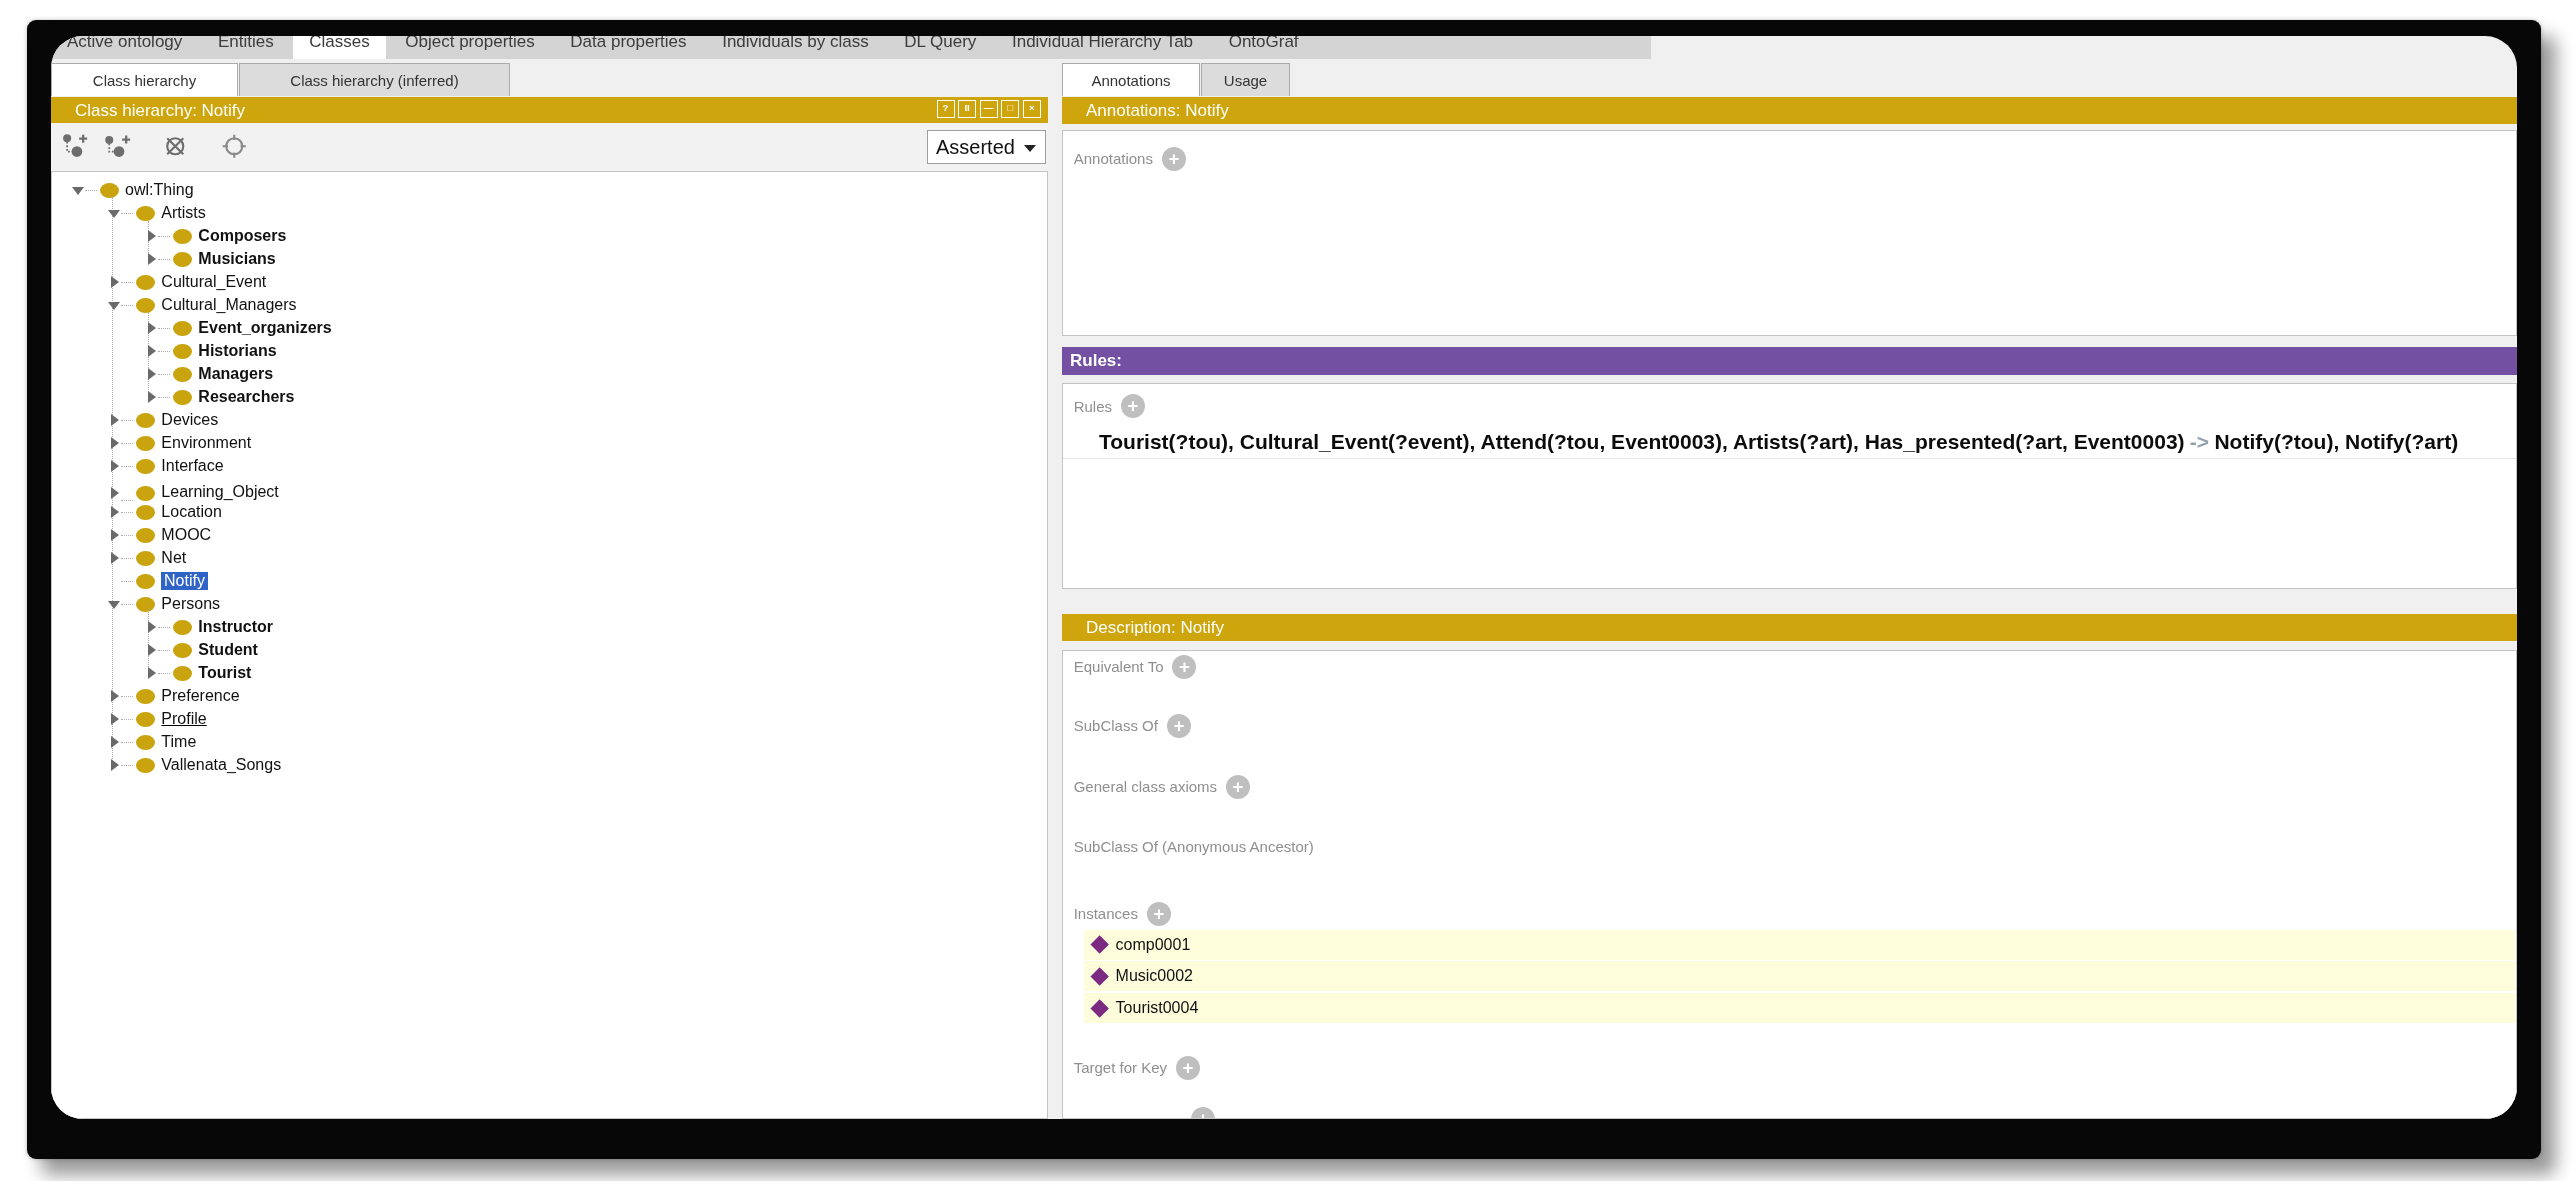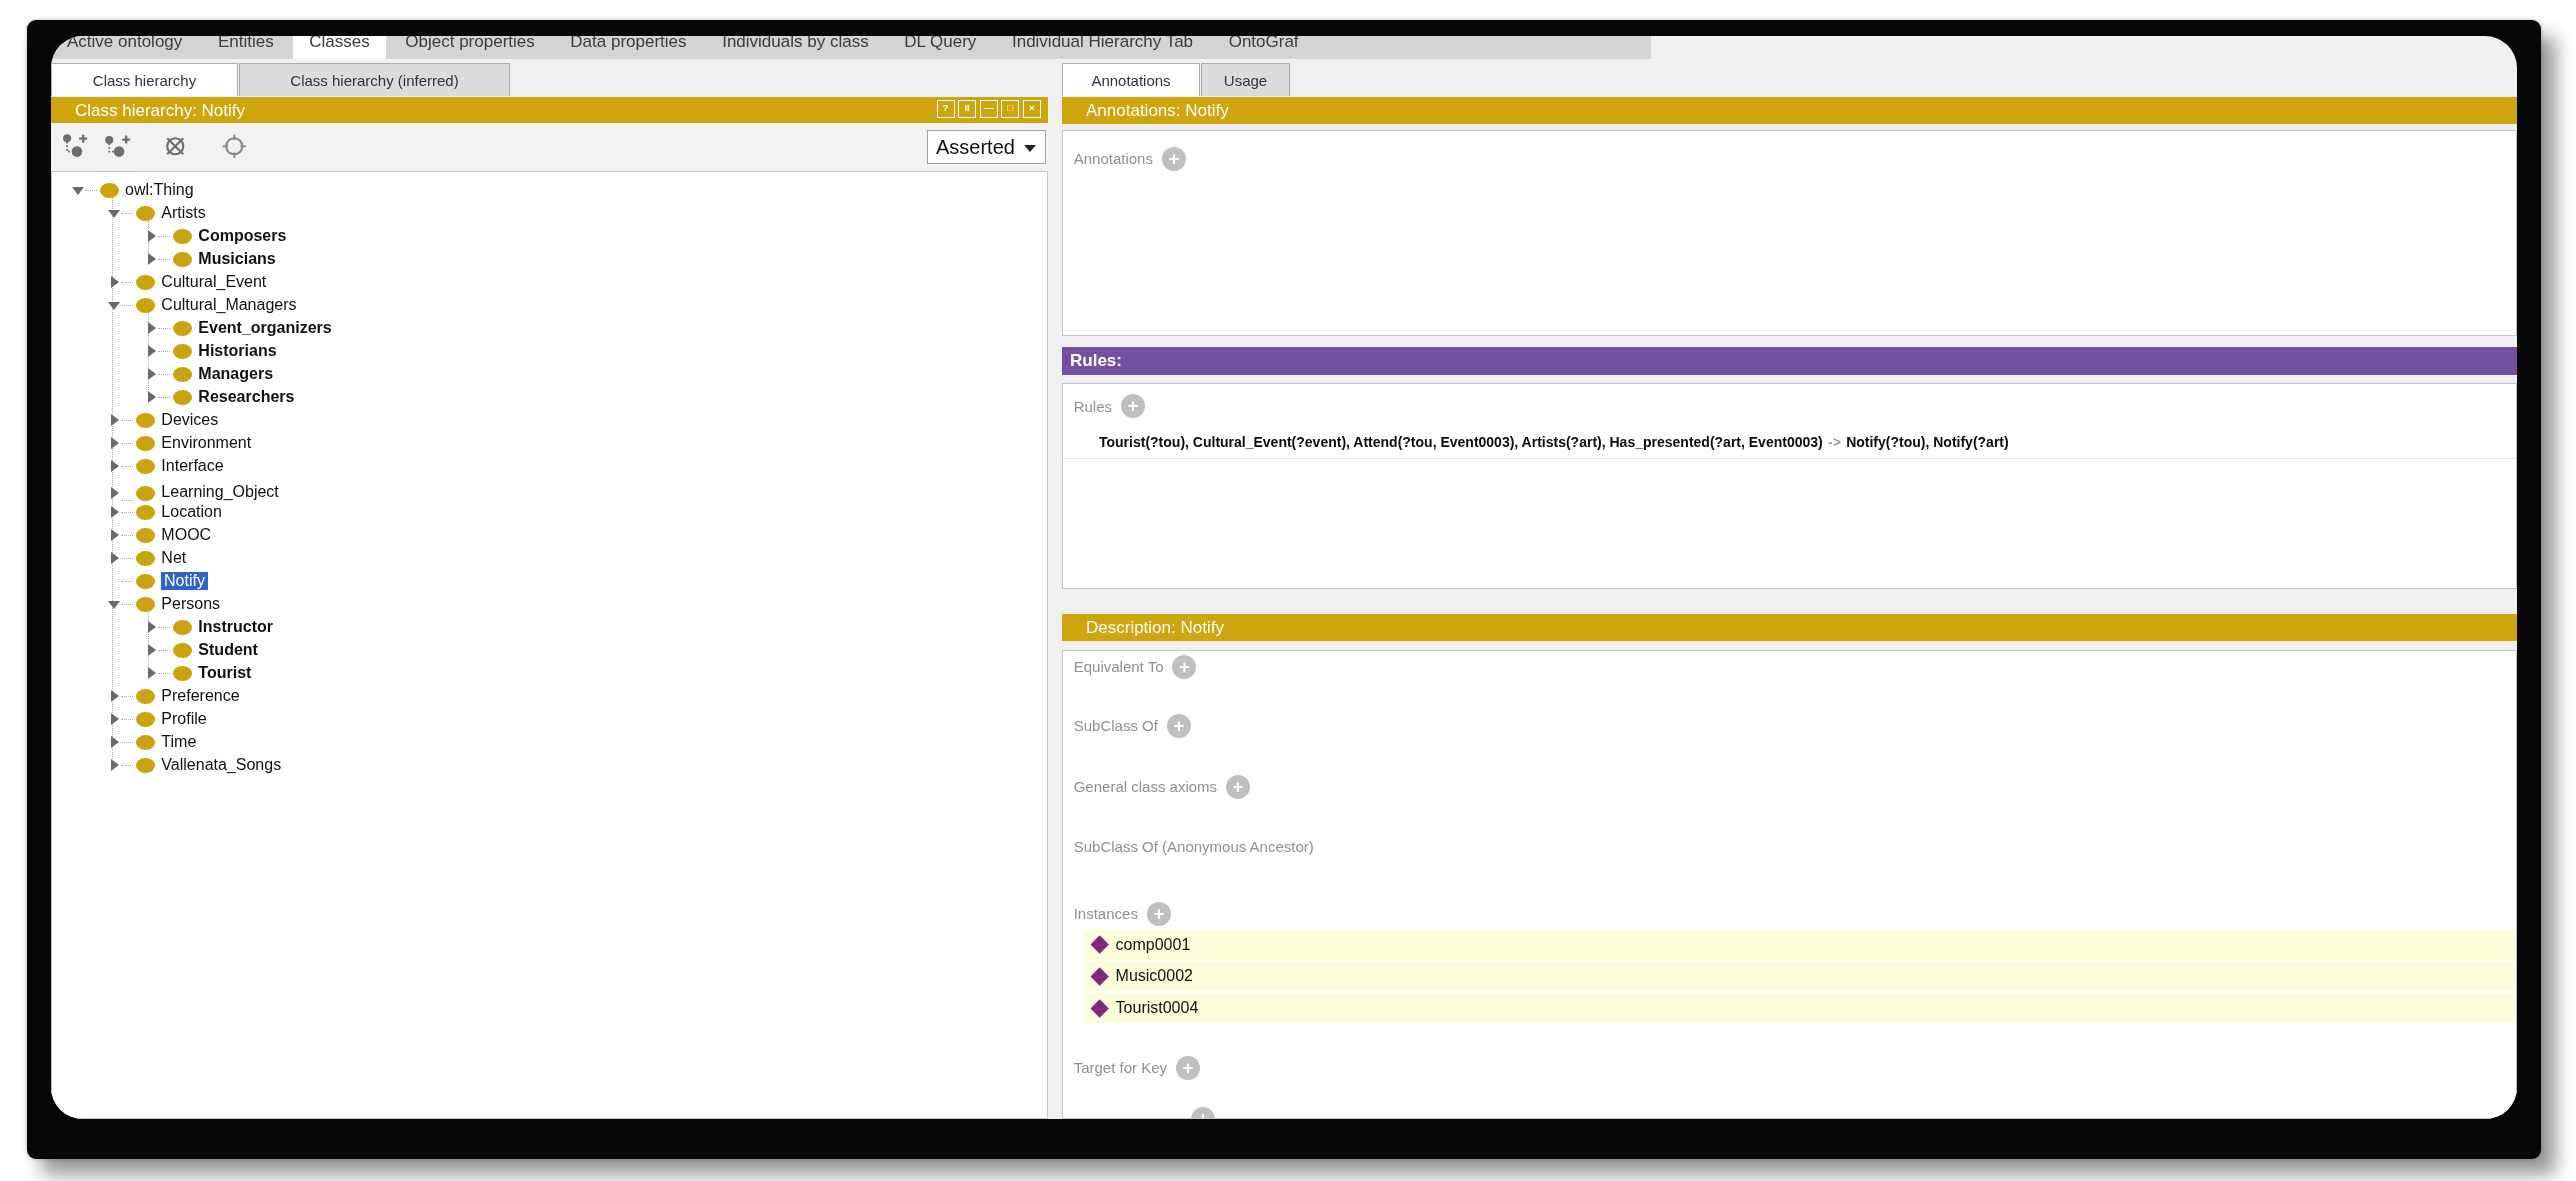"Tourist(?tou), Cultural_Event(?event)," .rulerow { font-size: 14px -> 21px }
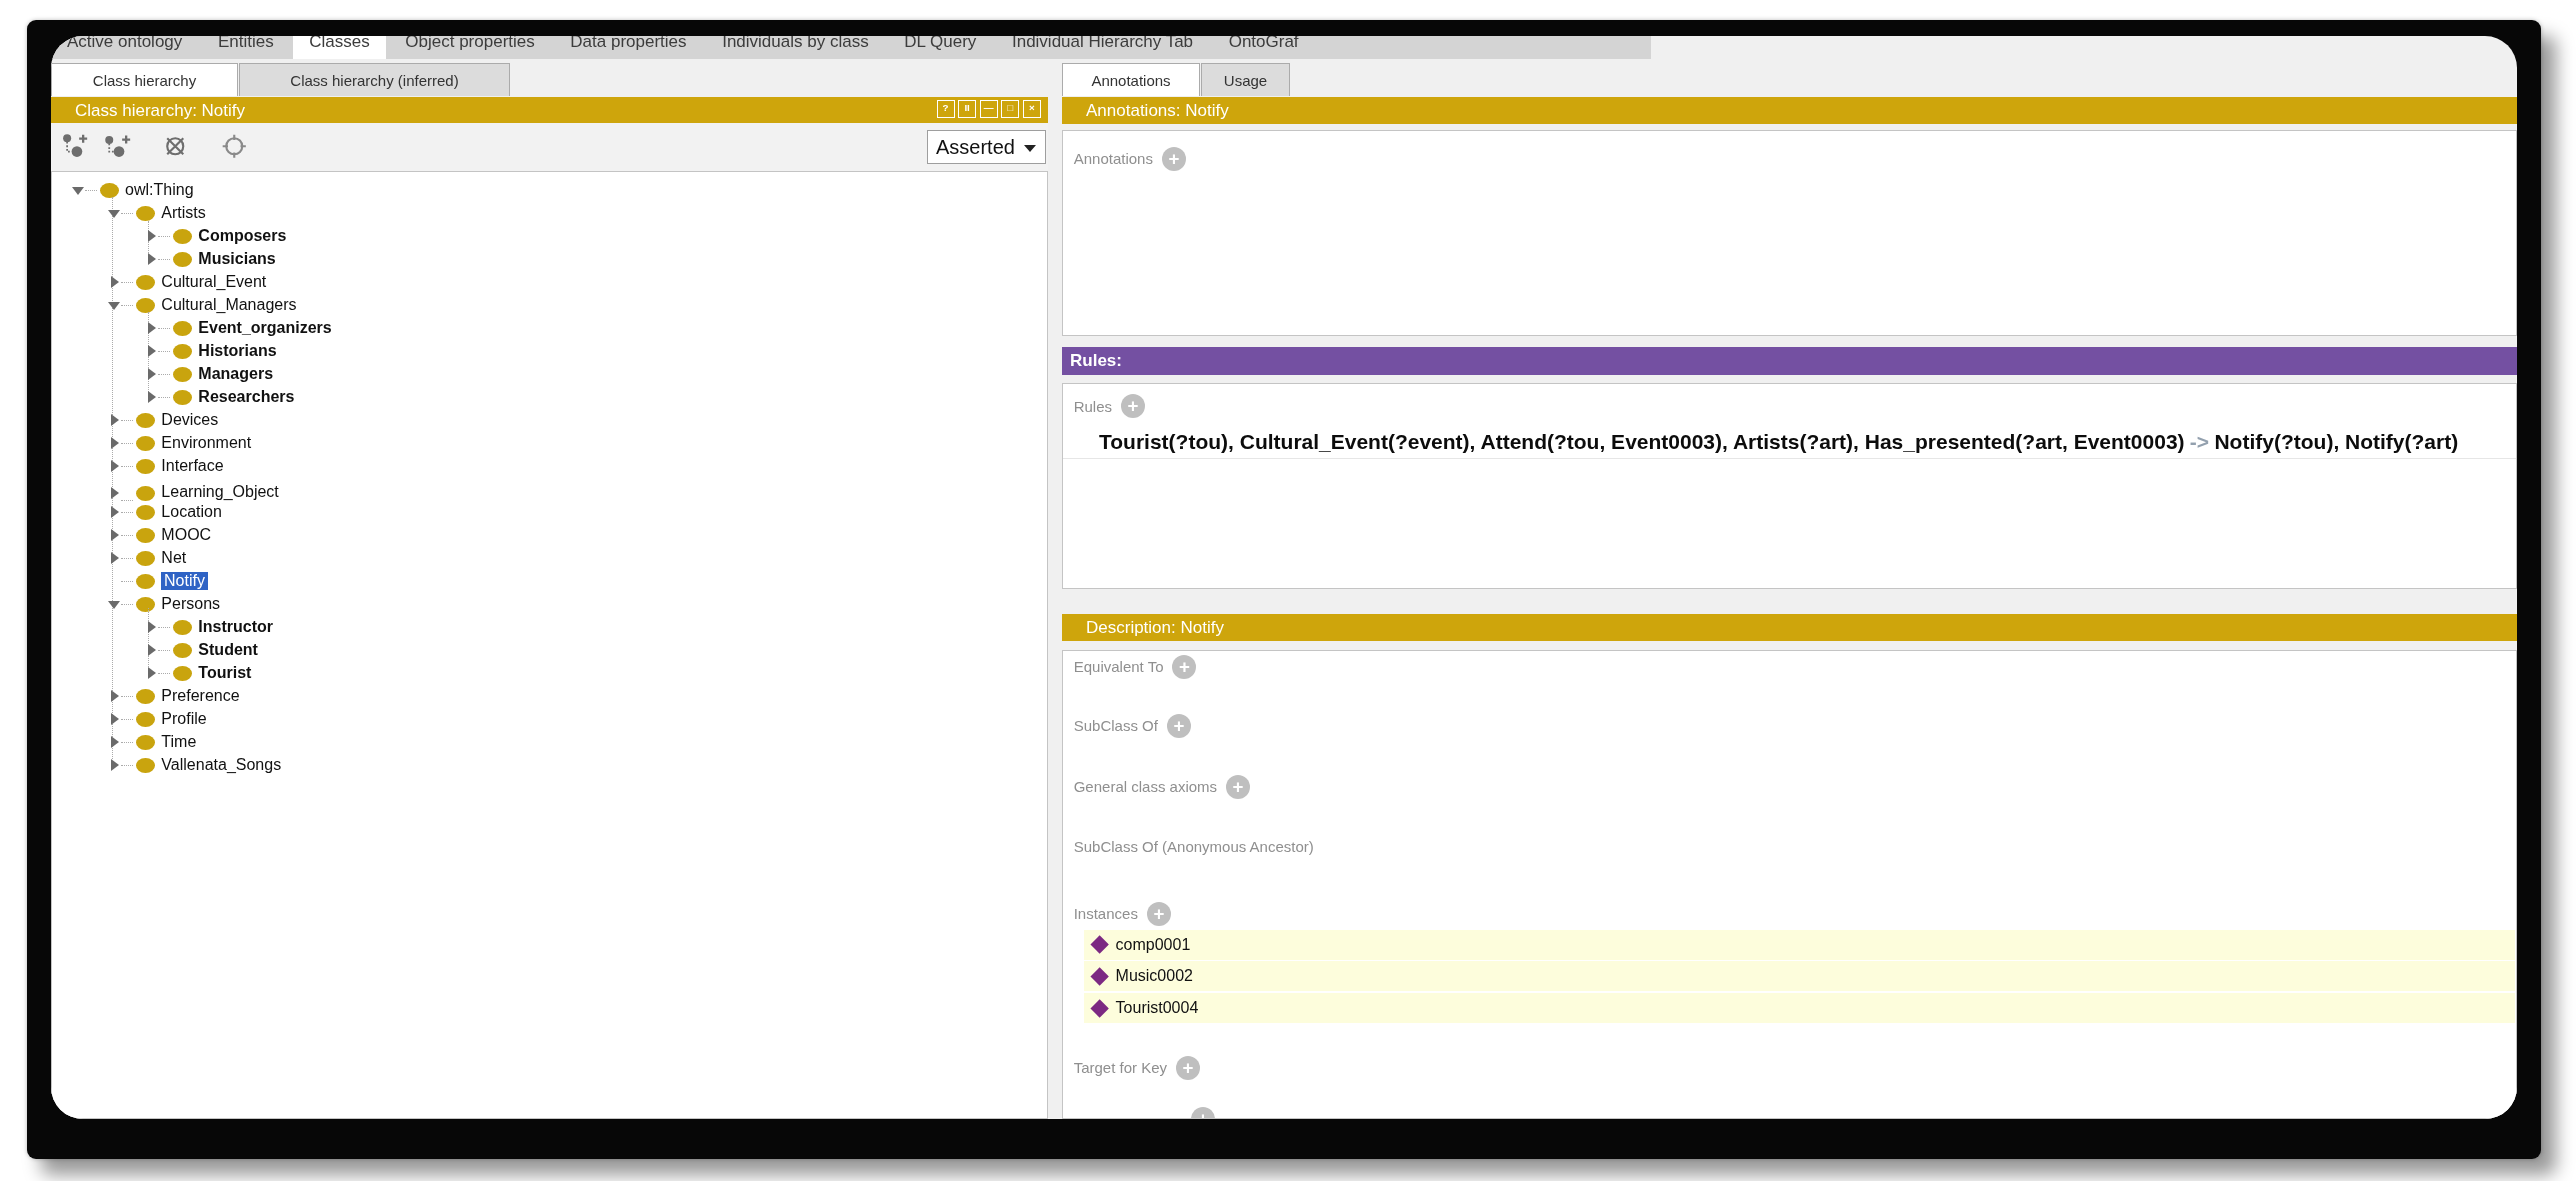"Profile" div.trow { text-decoration: none -> underline }
